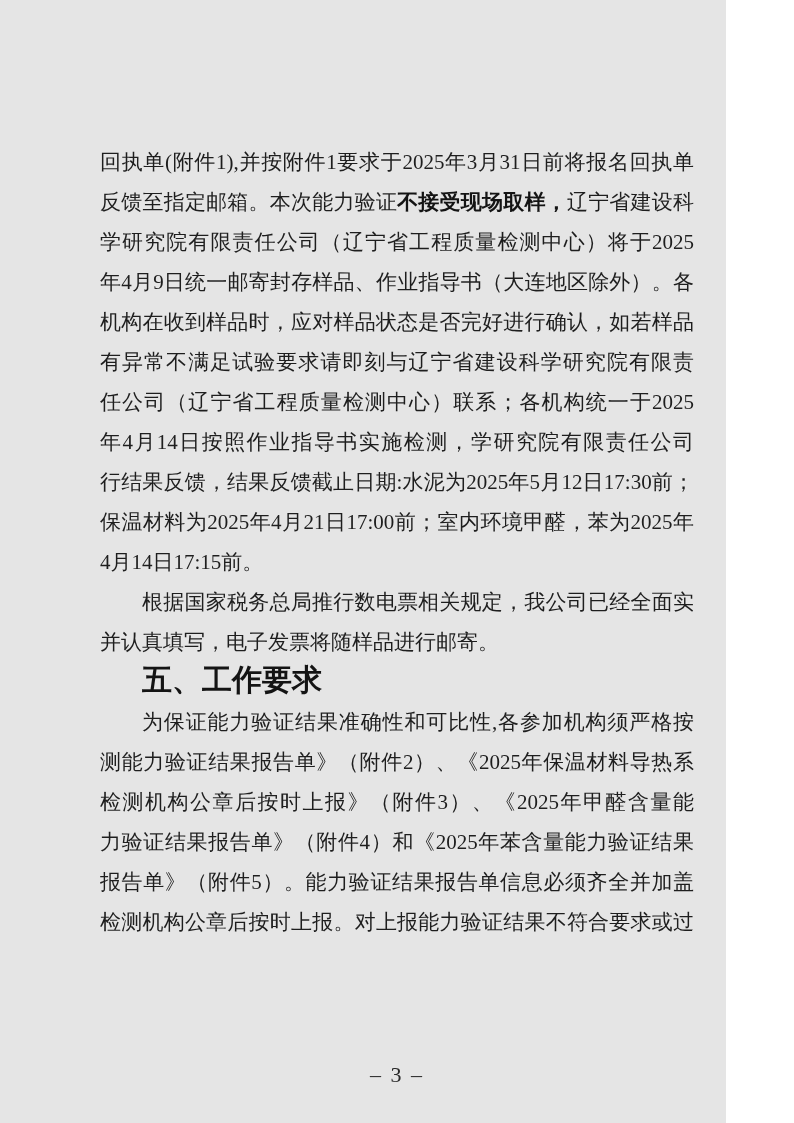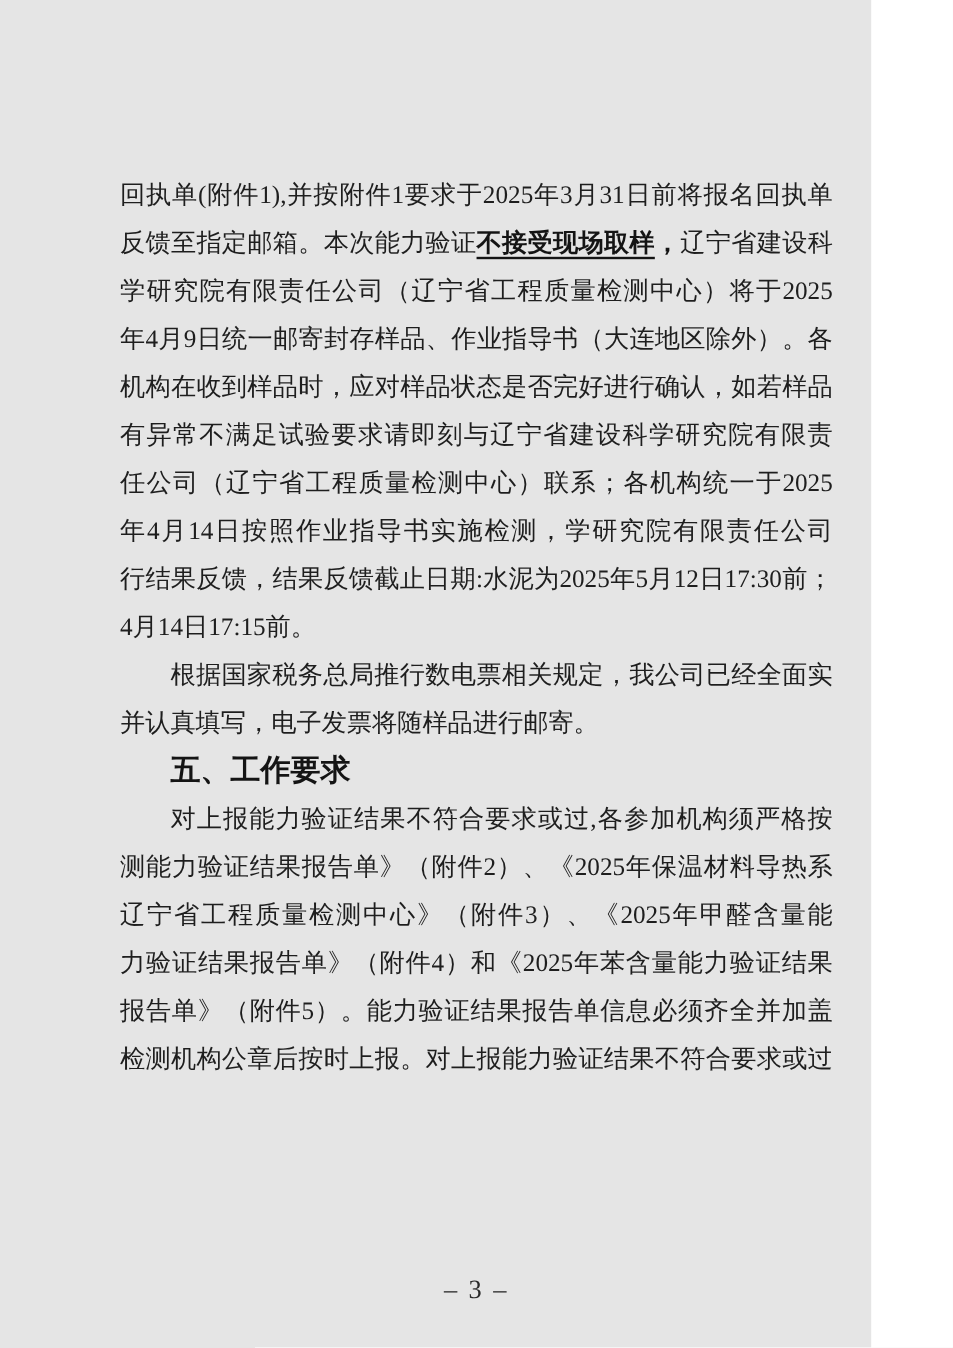"不接受现场取样" .run-underline { text-decoration: underline -> none }
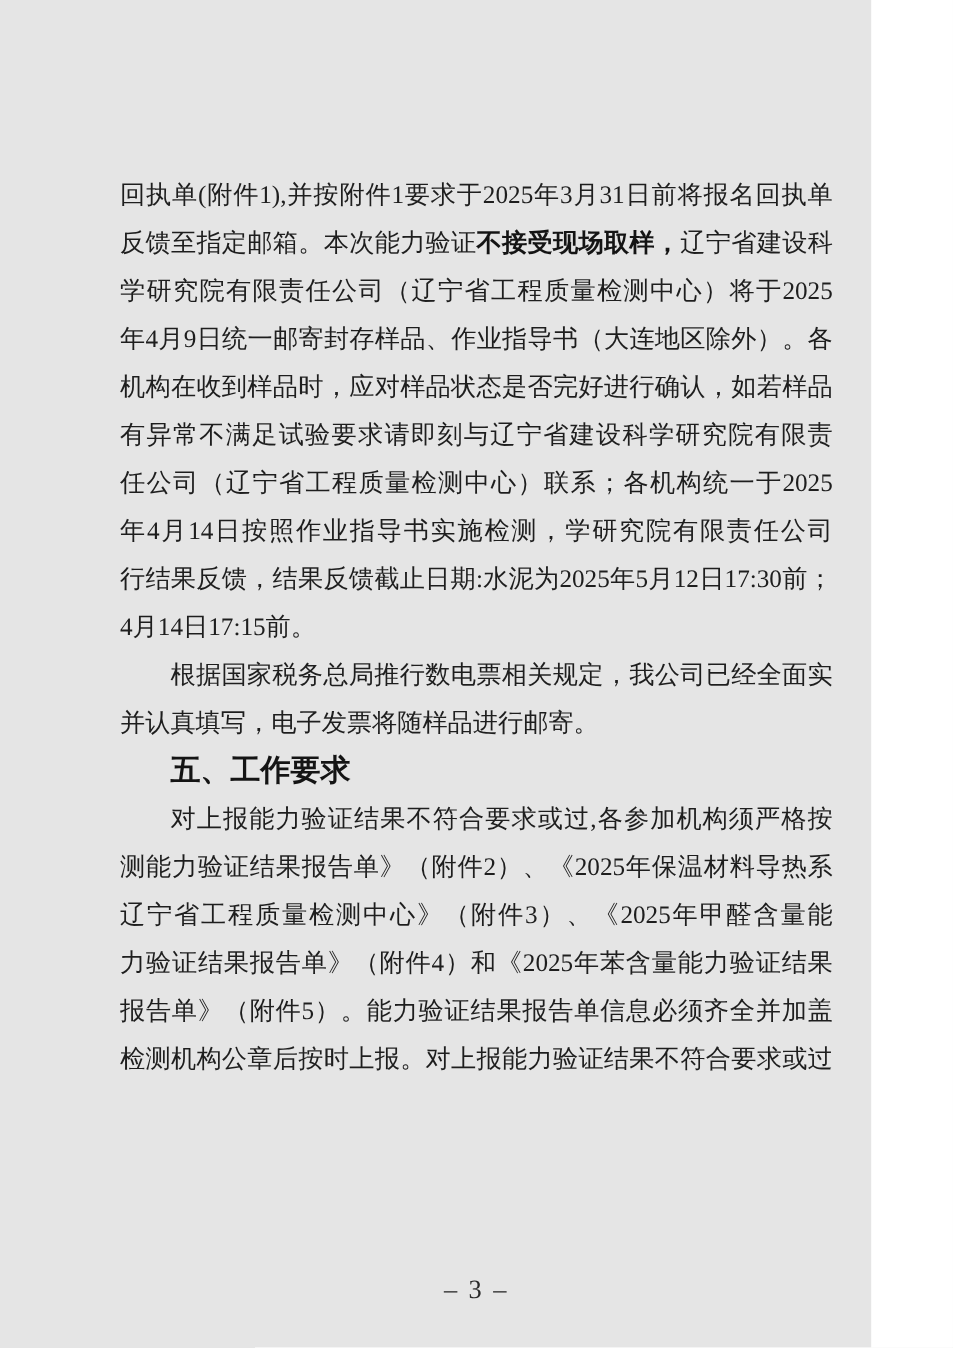"保温材料为2025年4月21日17:00前；室内环境甲醛，苯为2025年" div.line { html: none -> <div><span>保温材料为2025年4月21日17:00前；室内环境甲醛，苯为2025年</span></div> }
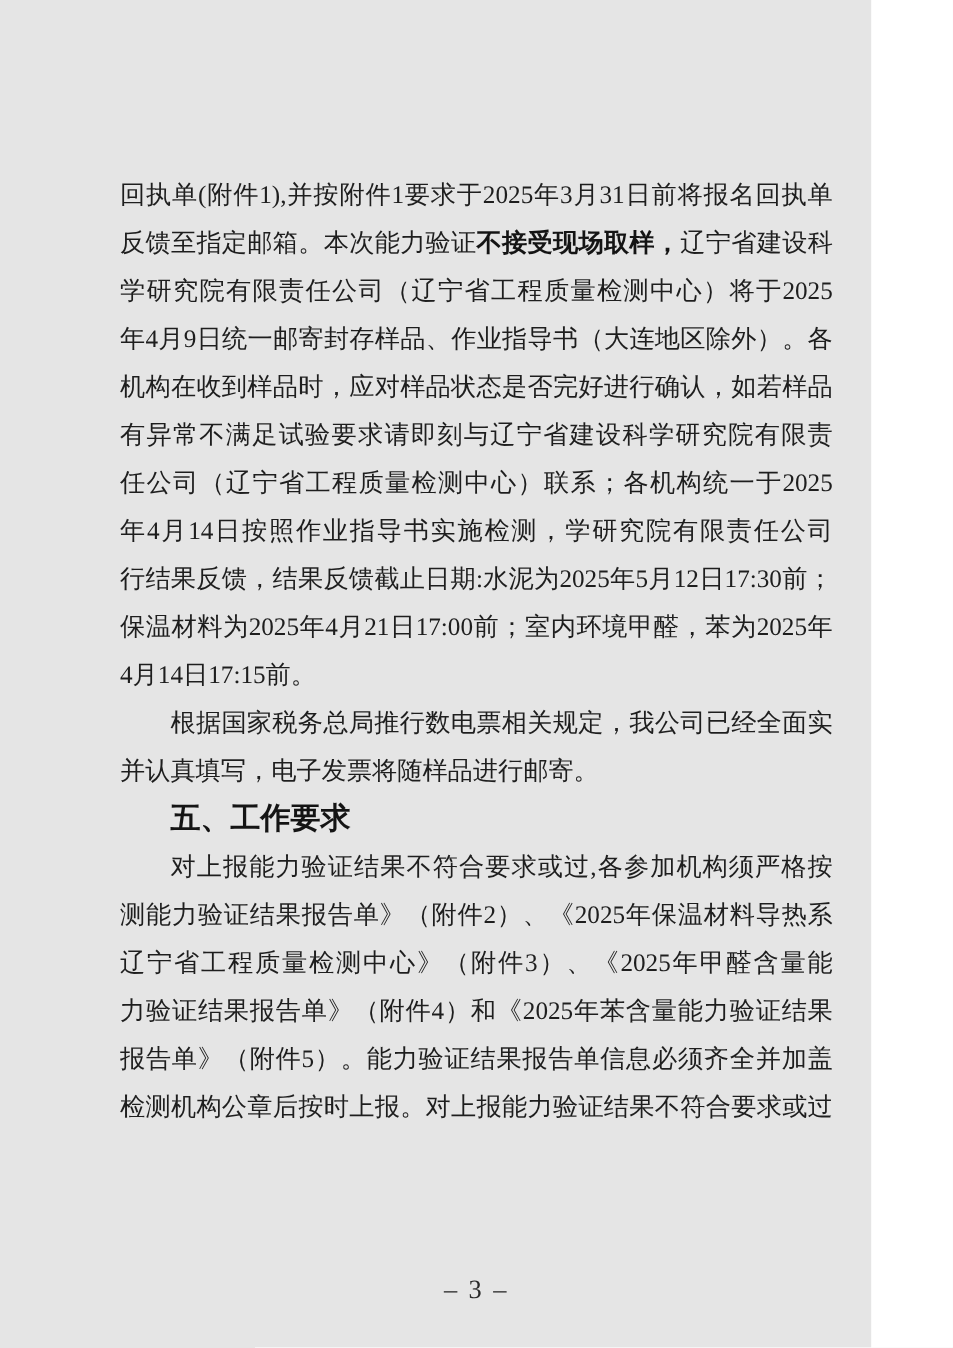"五、工作要求" .line.heading { font-family: Liberation Sans, sans-serif -> Liberation Mono, monospace; font-size: 25px -> 30px }
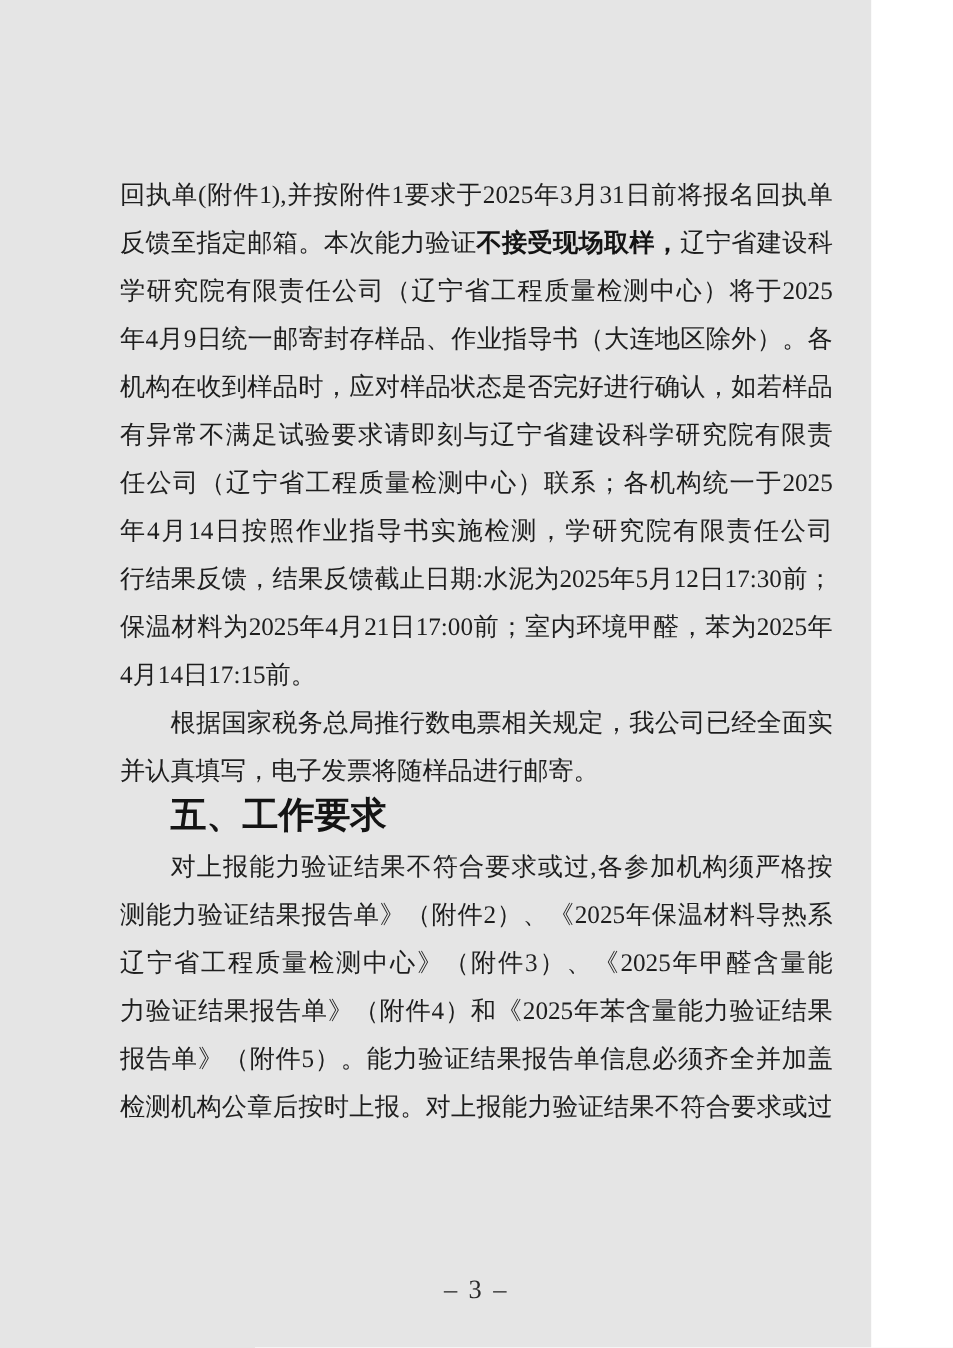"对上报能力验证结果不符合要求或过,各参加机构须严格按" span { text: 对上报能力验证结果不符合要求或过 -> 为保证能力验证结果准确性和可比性 }
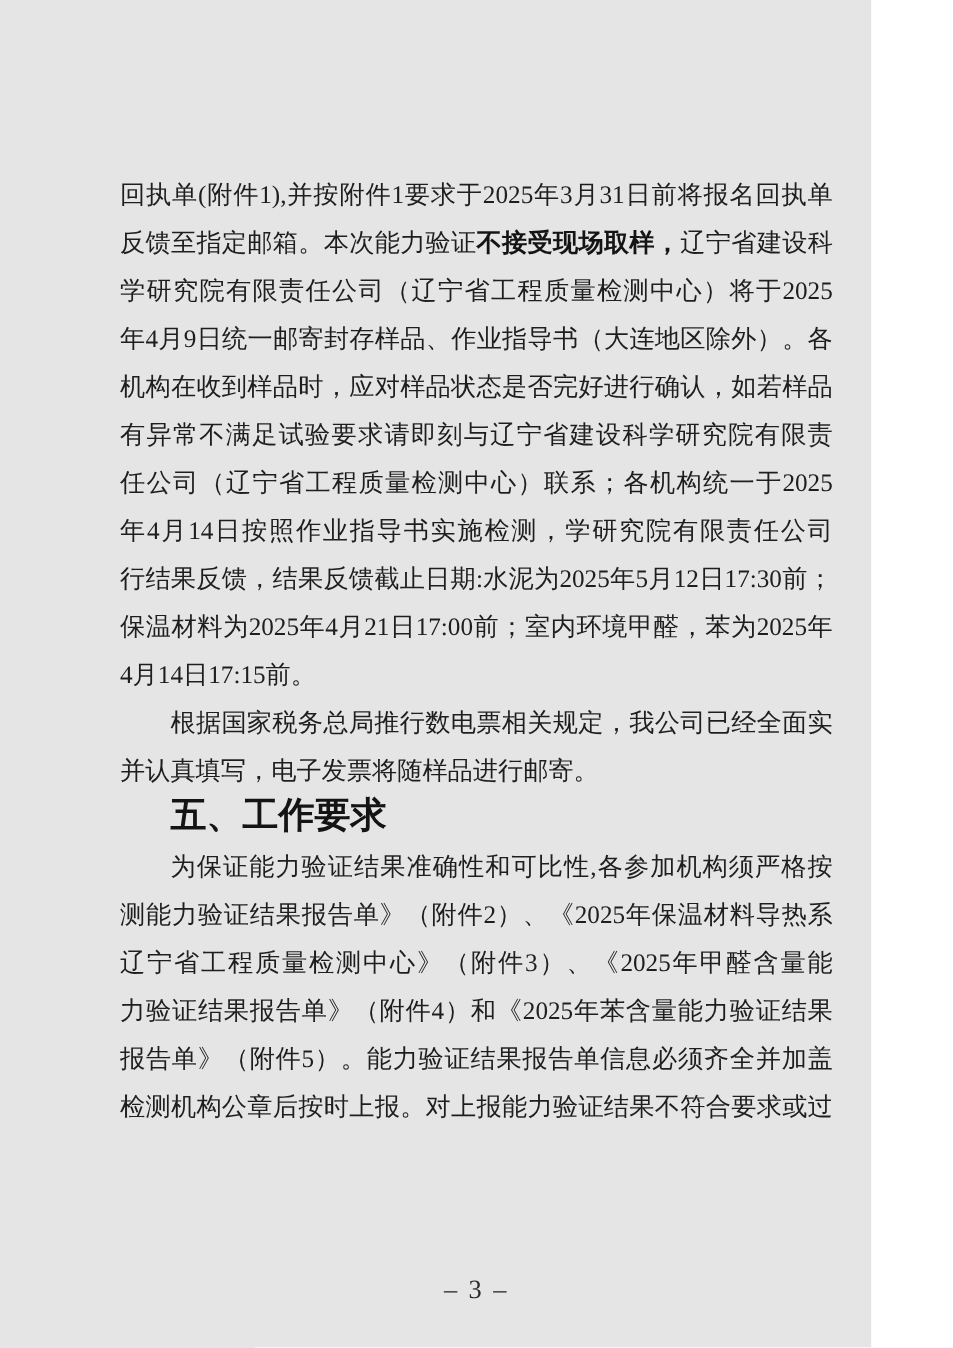"辽宁省工程质量检测中心》（附件3）、《2025年甲醛含量能" span { text: 辽宁省工程质量检测中心 -> 检测机构公章后按时上报 }
